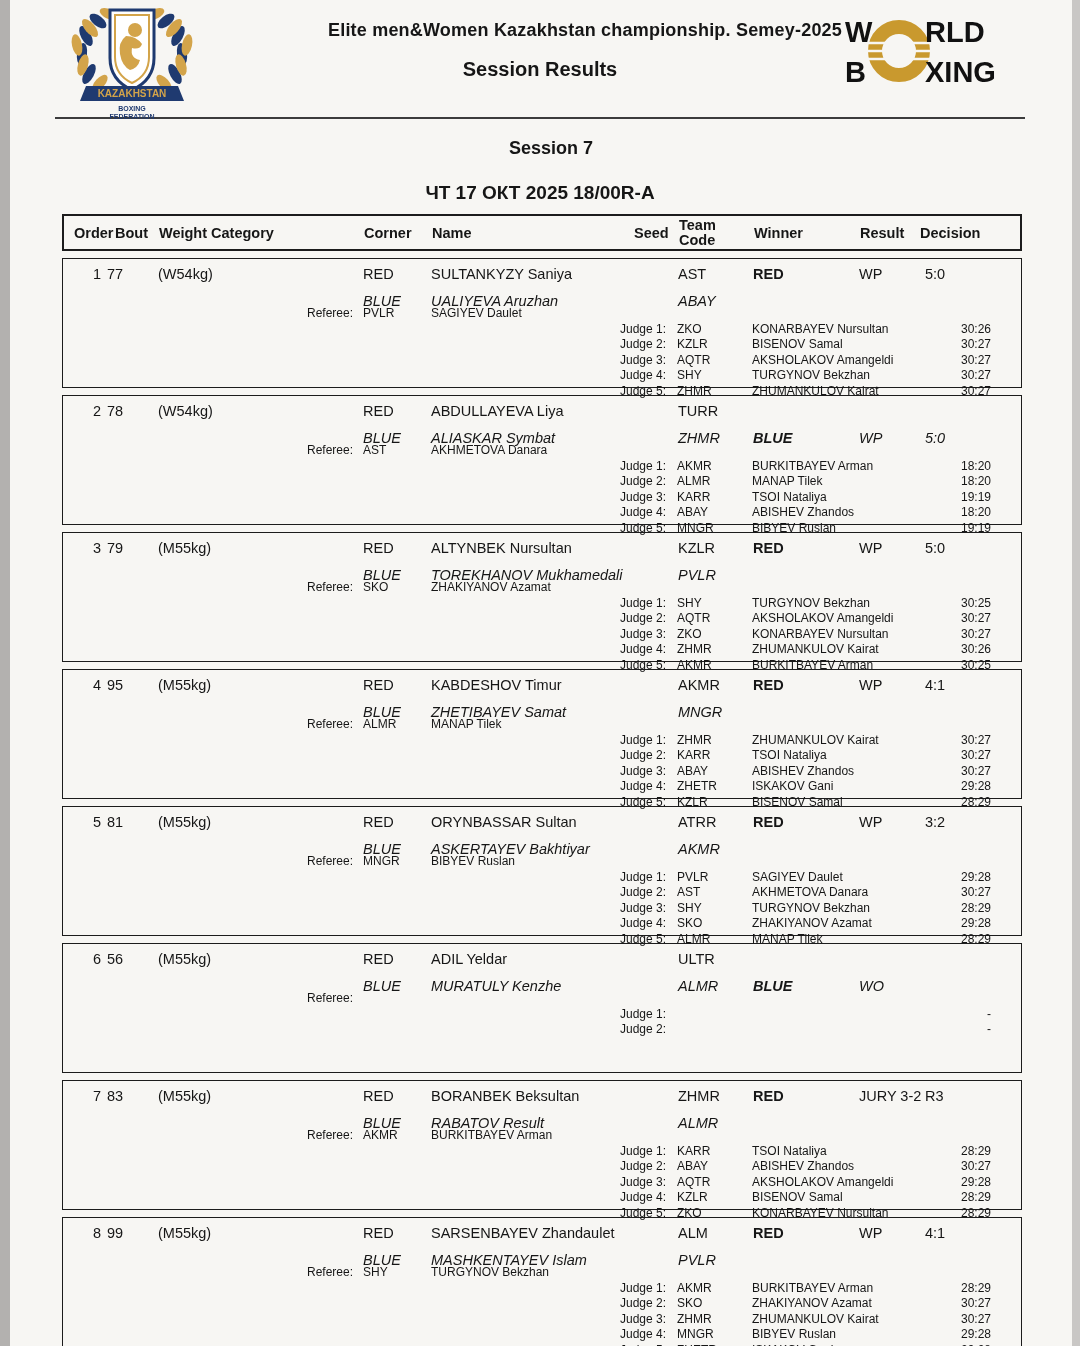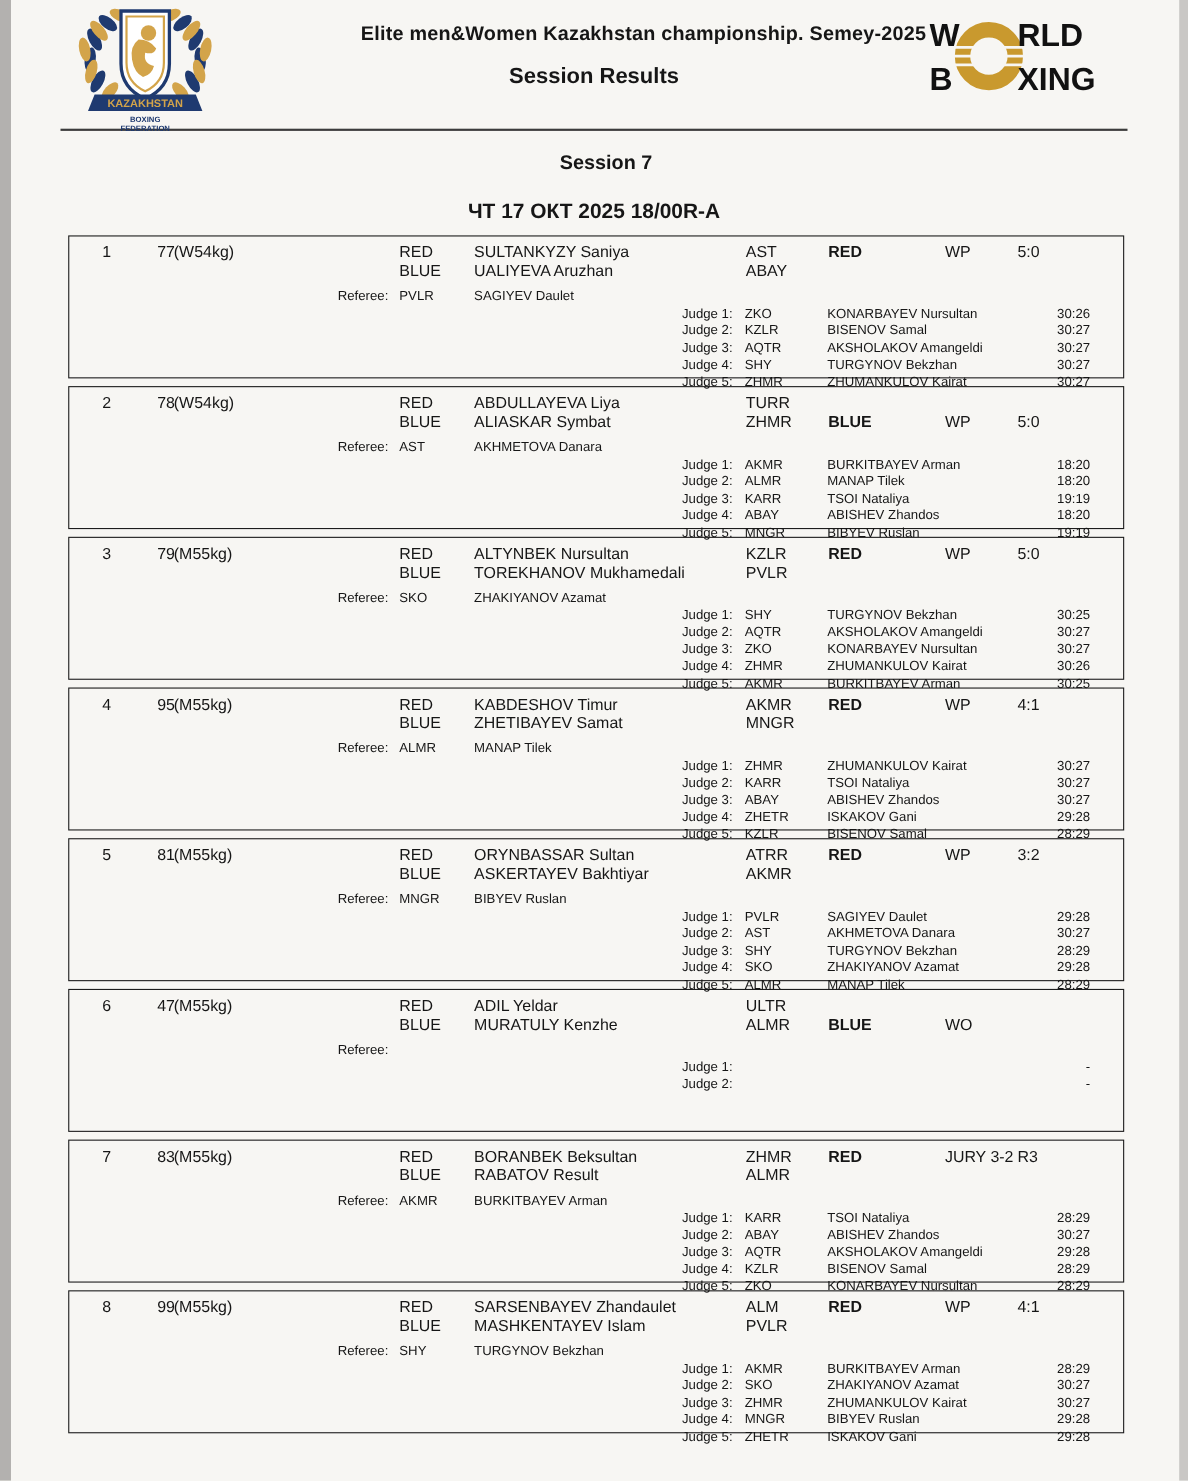"Order" div.thead { html: none -> <div> <span>Order</span> <span>Bout</span> <span>Weight Category</span> <span>Corner</span> <span>Name</span> <span>Seed</span> <span>Team Code</span> <span>Winner</span> <span>Result</span> <span>Decision</span> </div> }
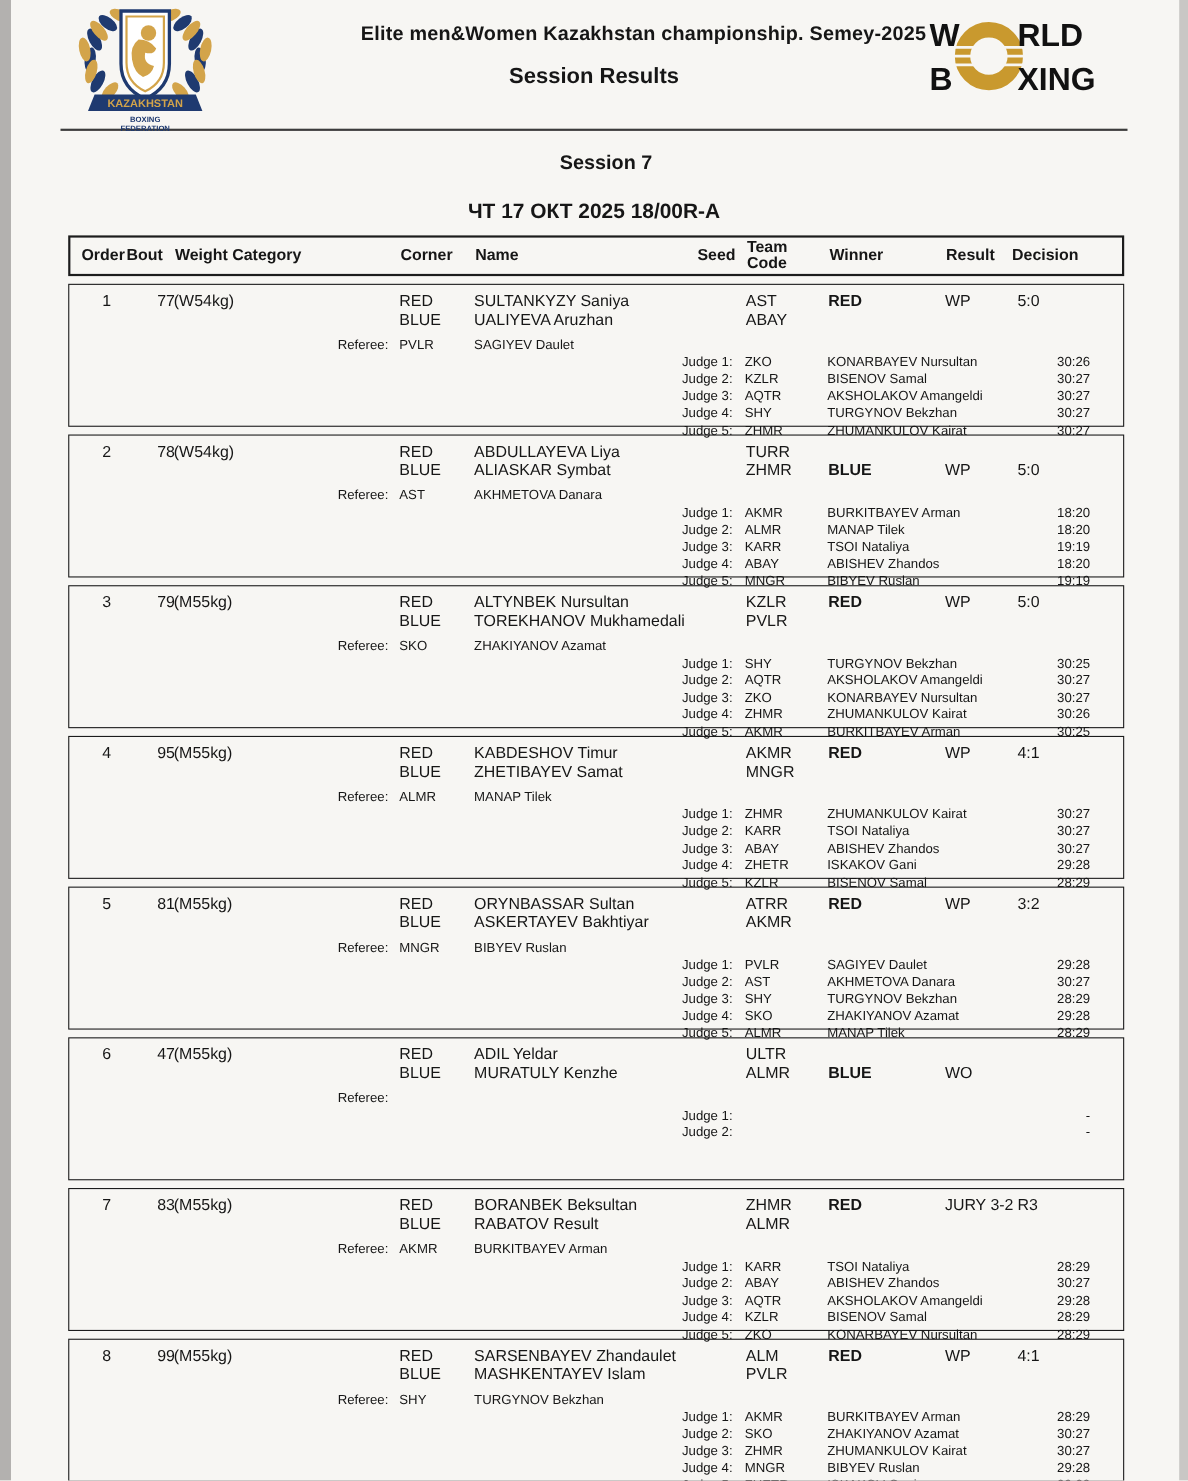"77" .c-bout { left: 60px -> 44px; text-align: right -> left }
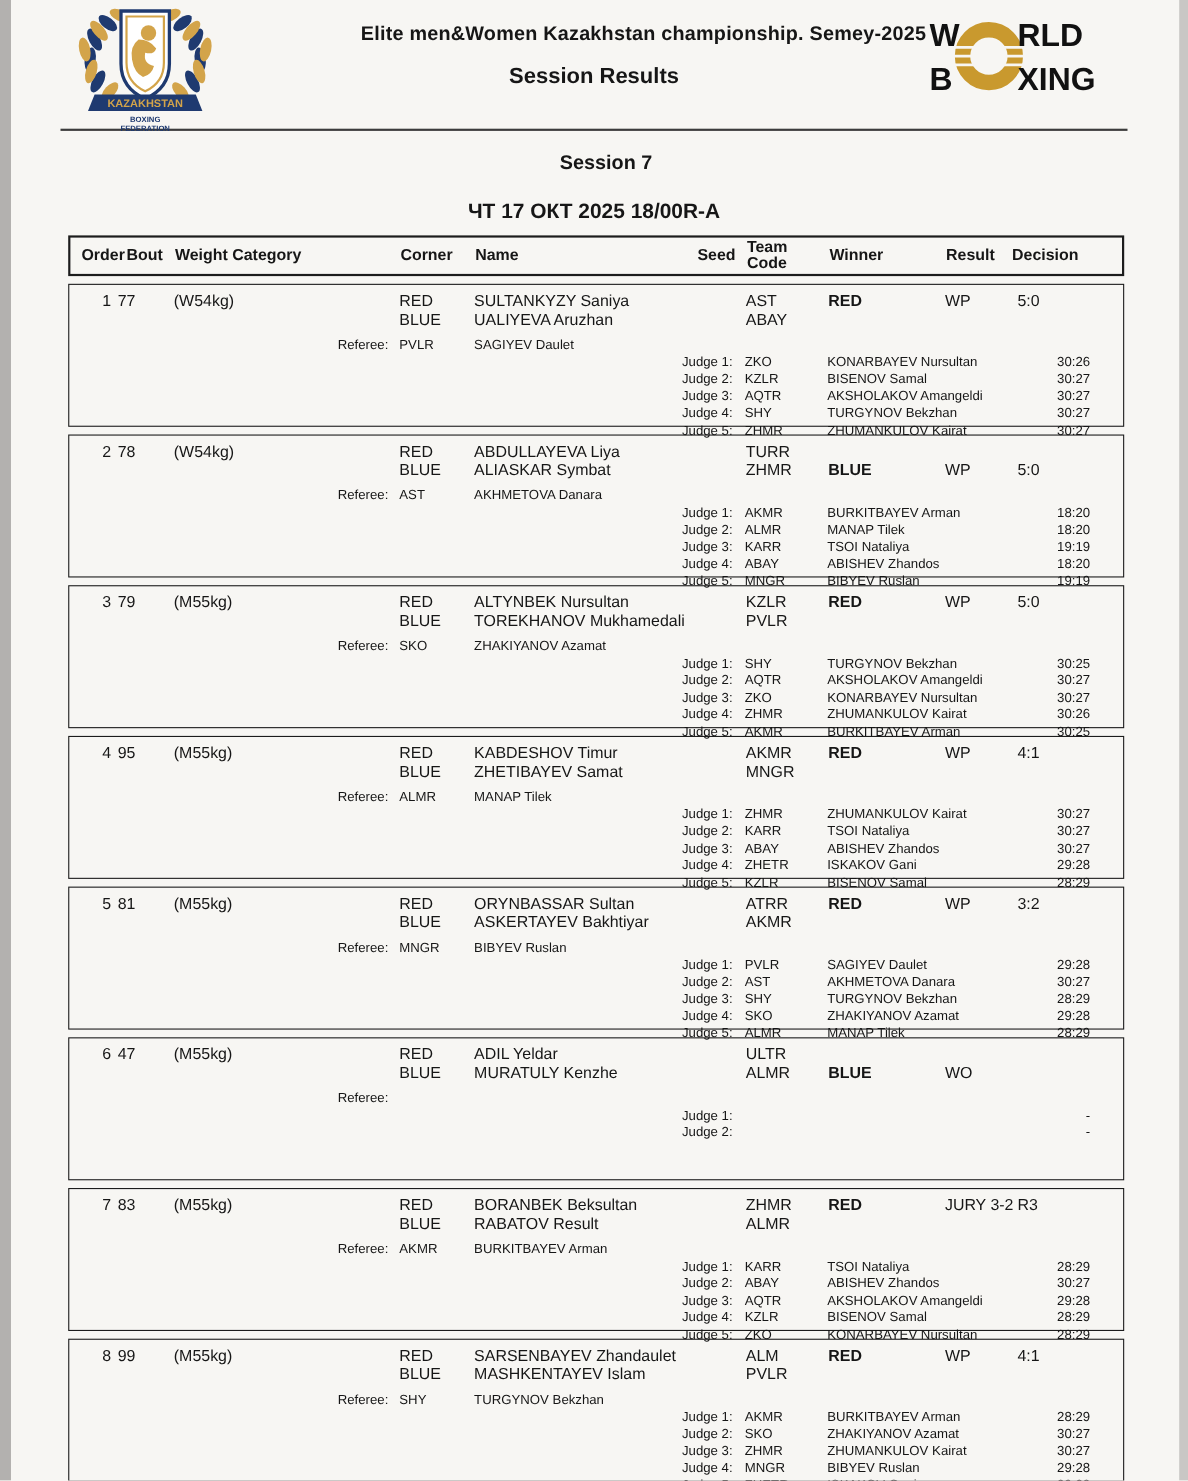"BLUE" .line-blue { font-style: none -> italic; top: 24px -> 34px }
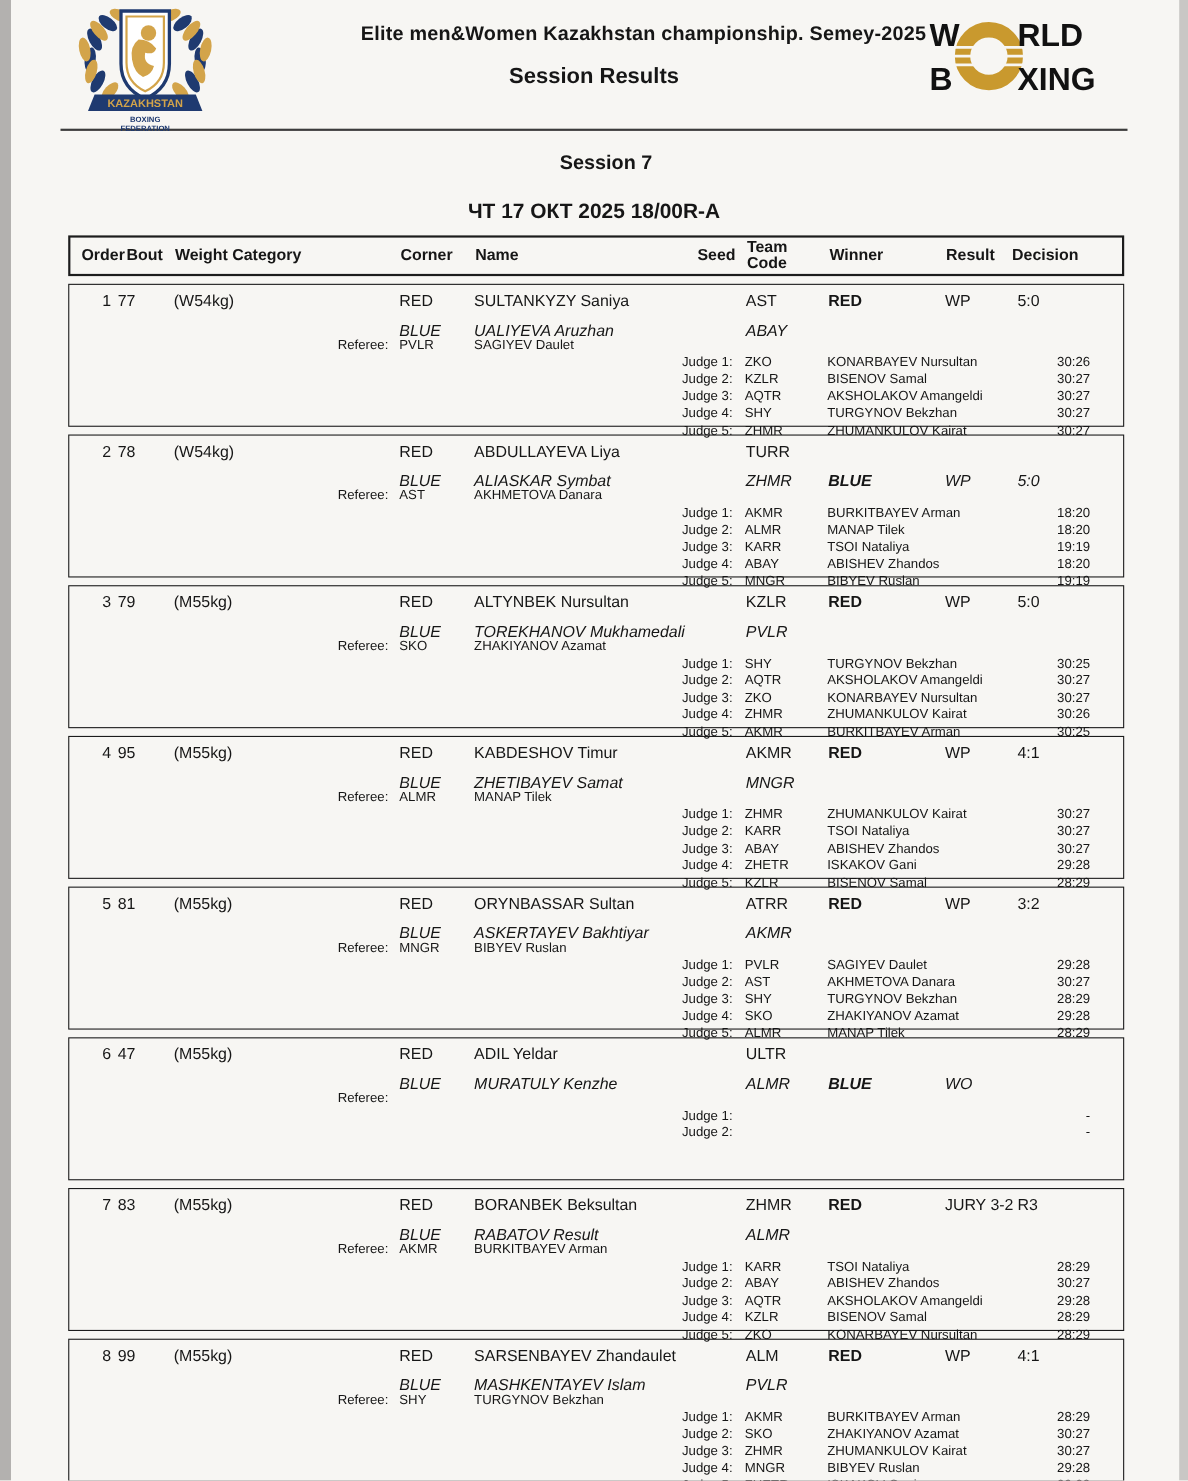"47" span.c { text: 47 -> 56 }
